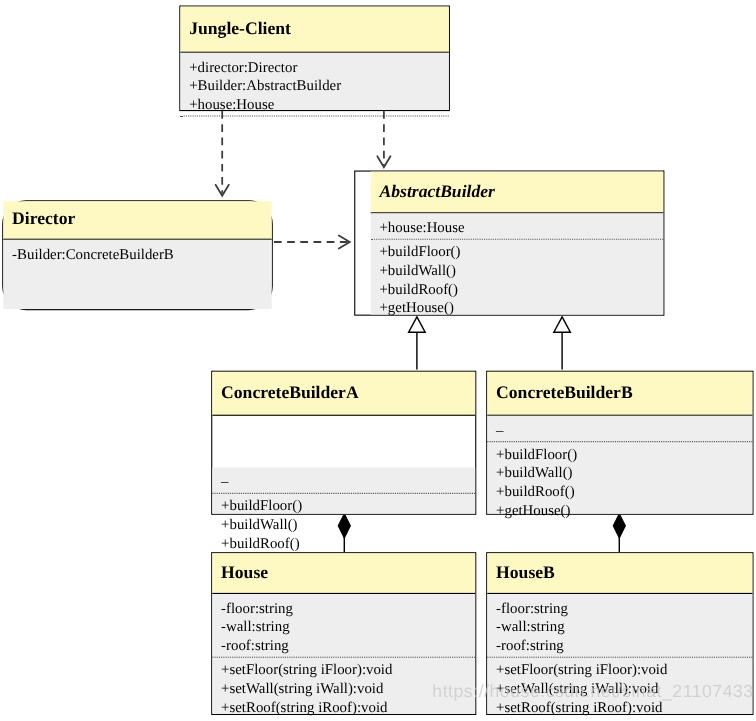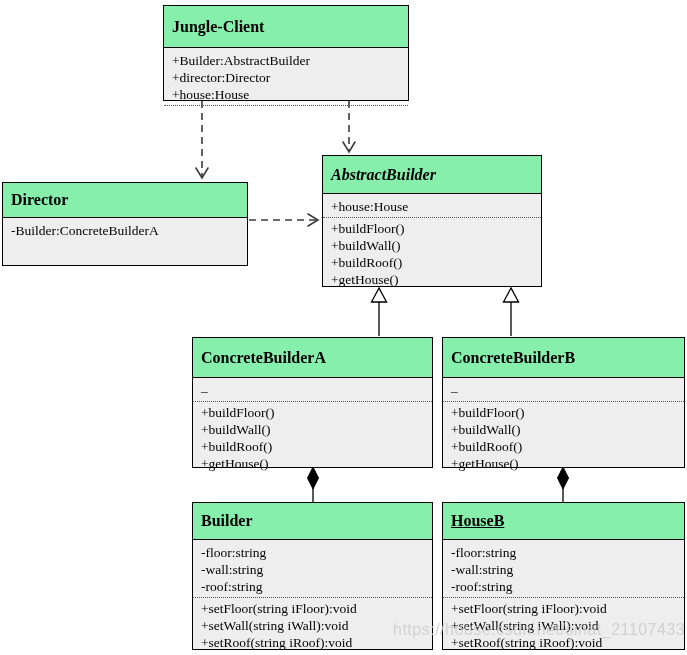"Jungle-Client" .cls-title { background: #86efac -> #fef9c3 }
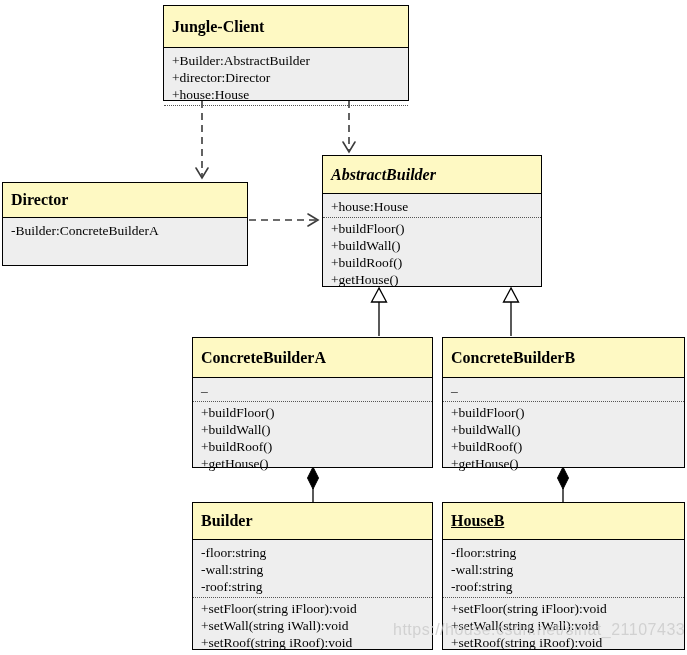"+Builder:AbstractBuilder" div.member { order: before "+director:Director" -> after "+director:Director" }
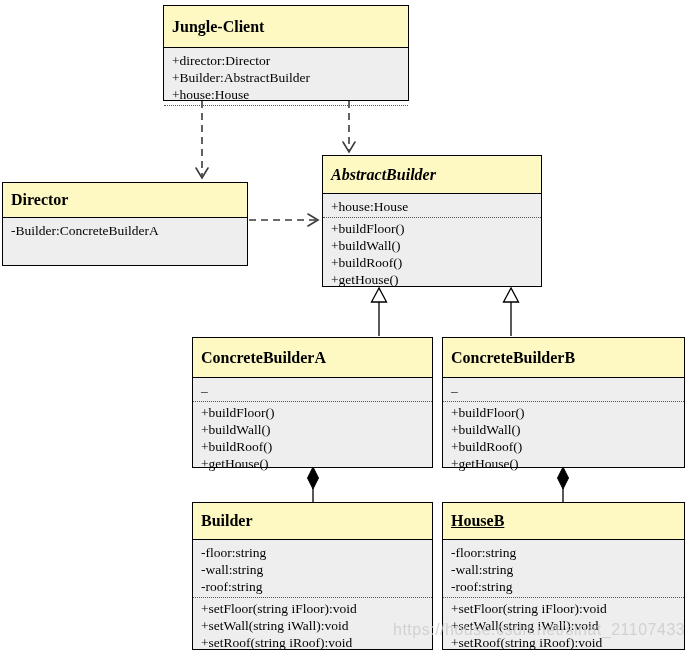"AbstractBuilder" div.uml-class { padding-left: none -> 14px; width: 220px -> 282px }
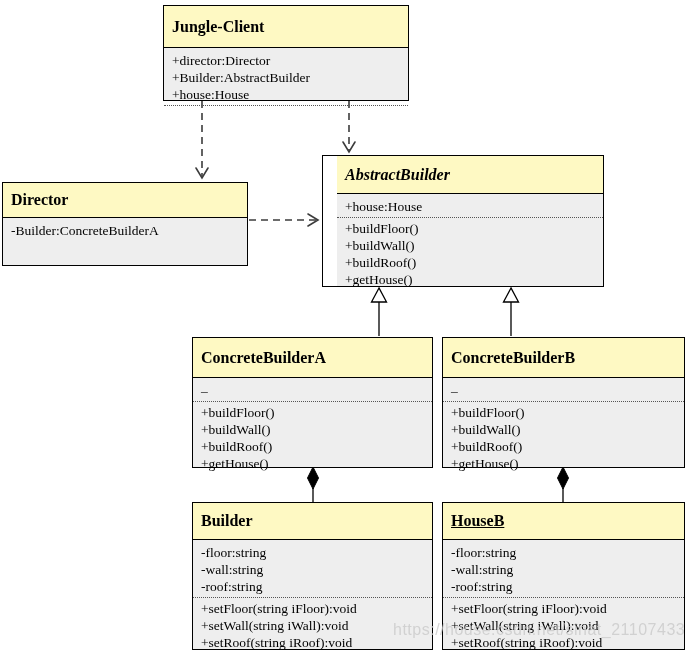"Director" div.uml-class { border-radius: none -> 22px; height: 84px -> 100px }
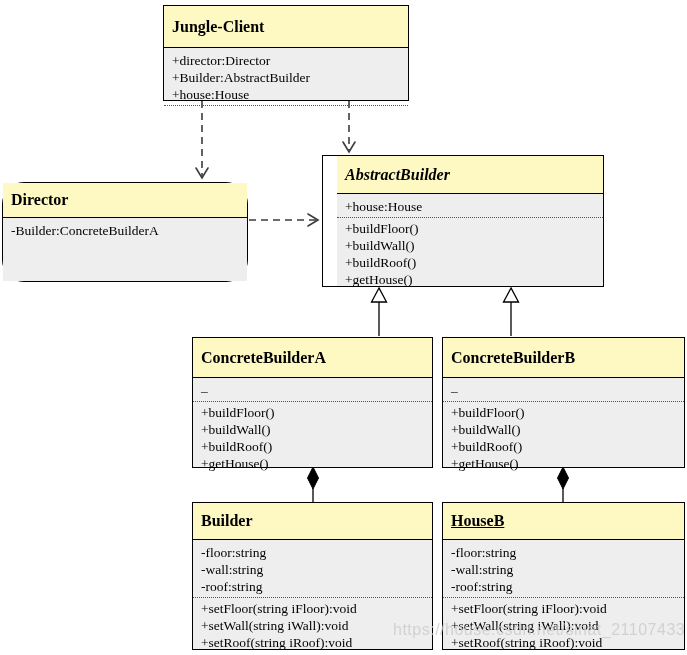"-Builder:ConcreteBuilderA" div.member { text: -Builder:ConcreteBuilderA -> -Builder:ConcreteBuilderB }
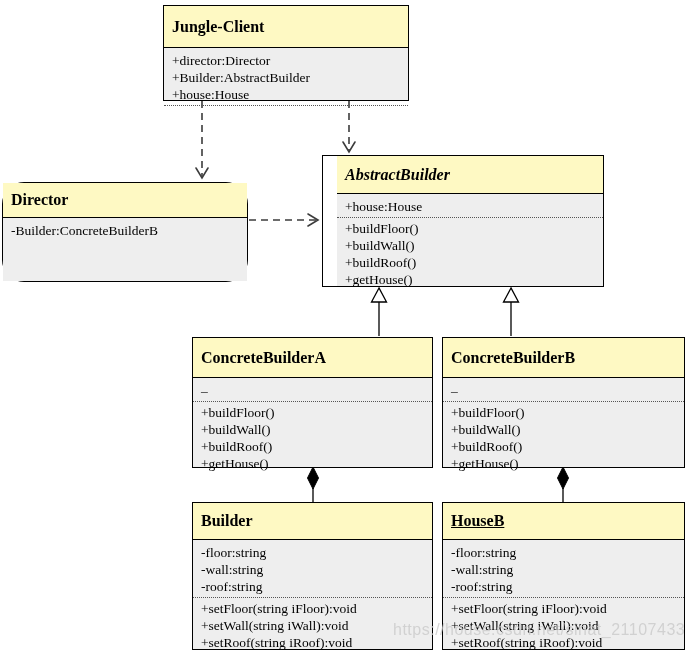"ConcreteBuilderA" div.uml-class { gap: none -> 47px }
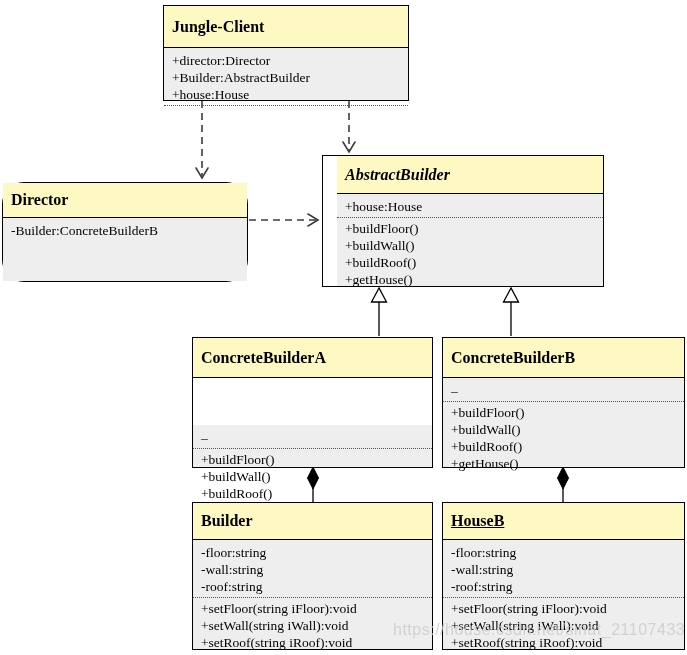"Builder" div.cls-title { text: Builder -> House }
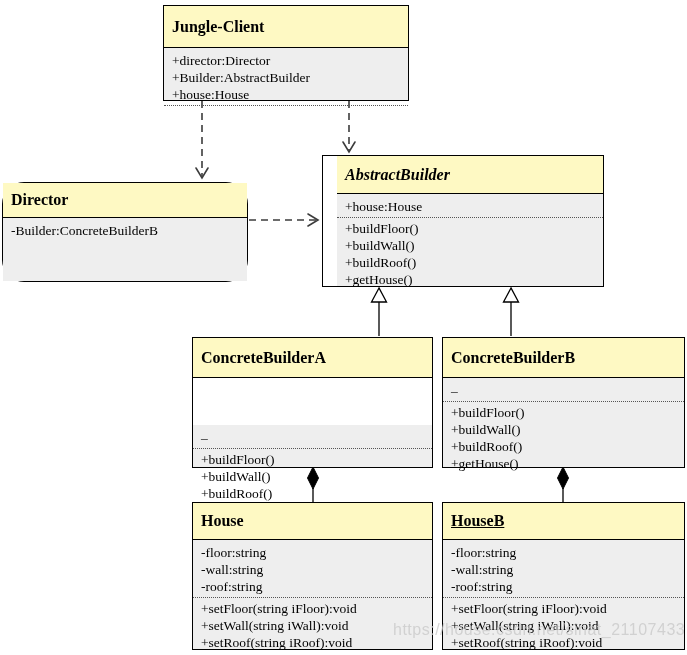"HouseB" div.cls-title { text-decoration: underline -> none }
